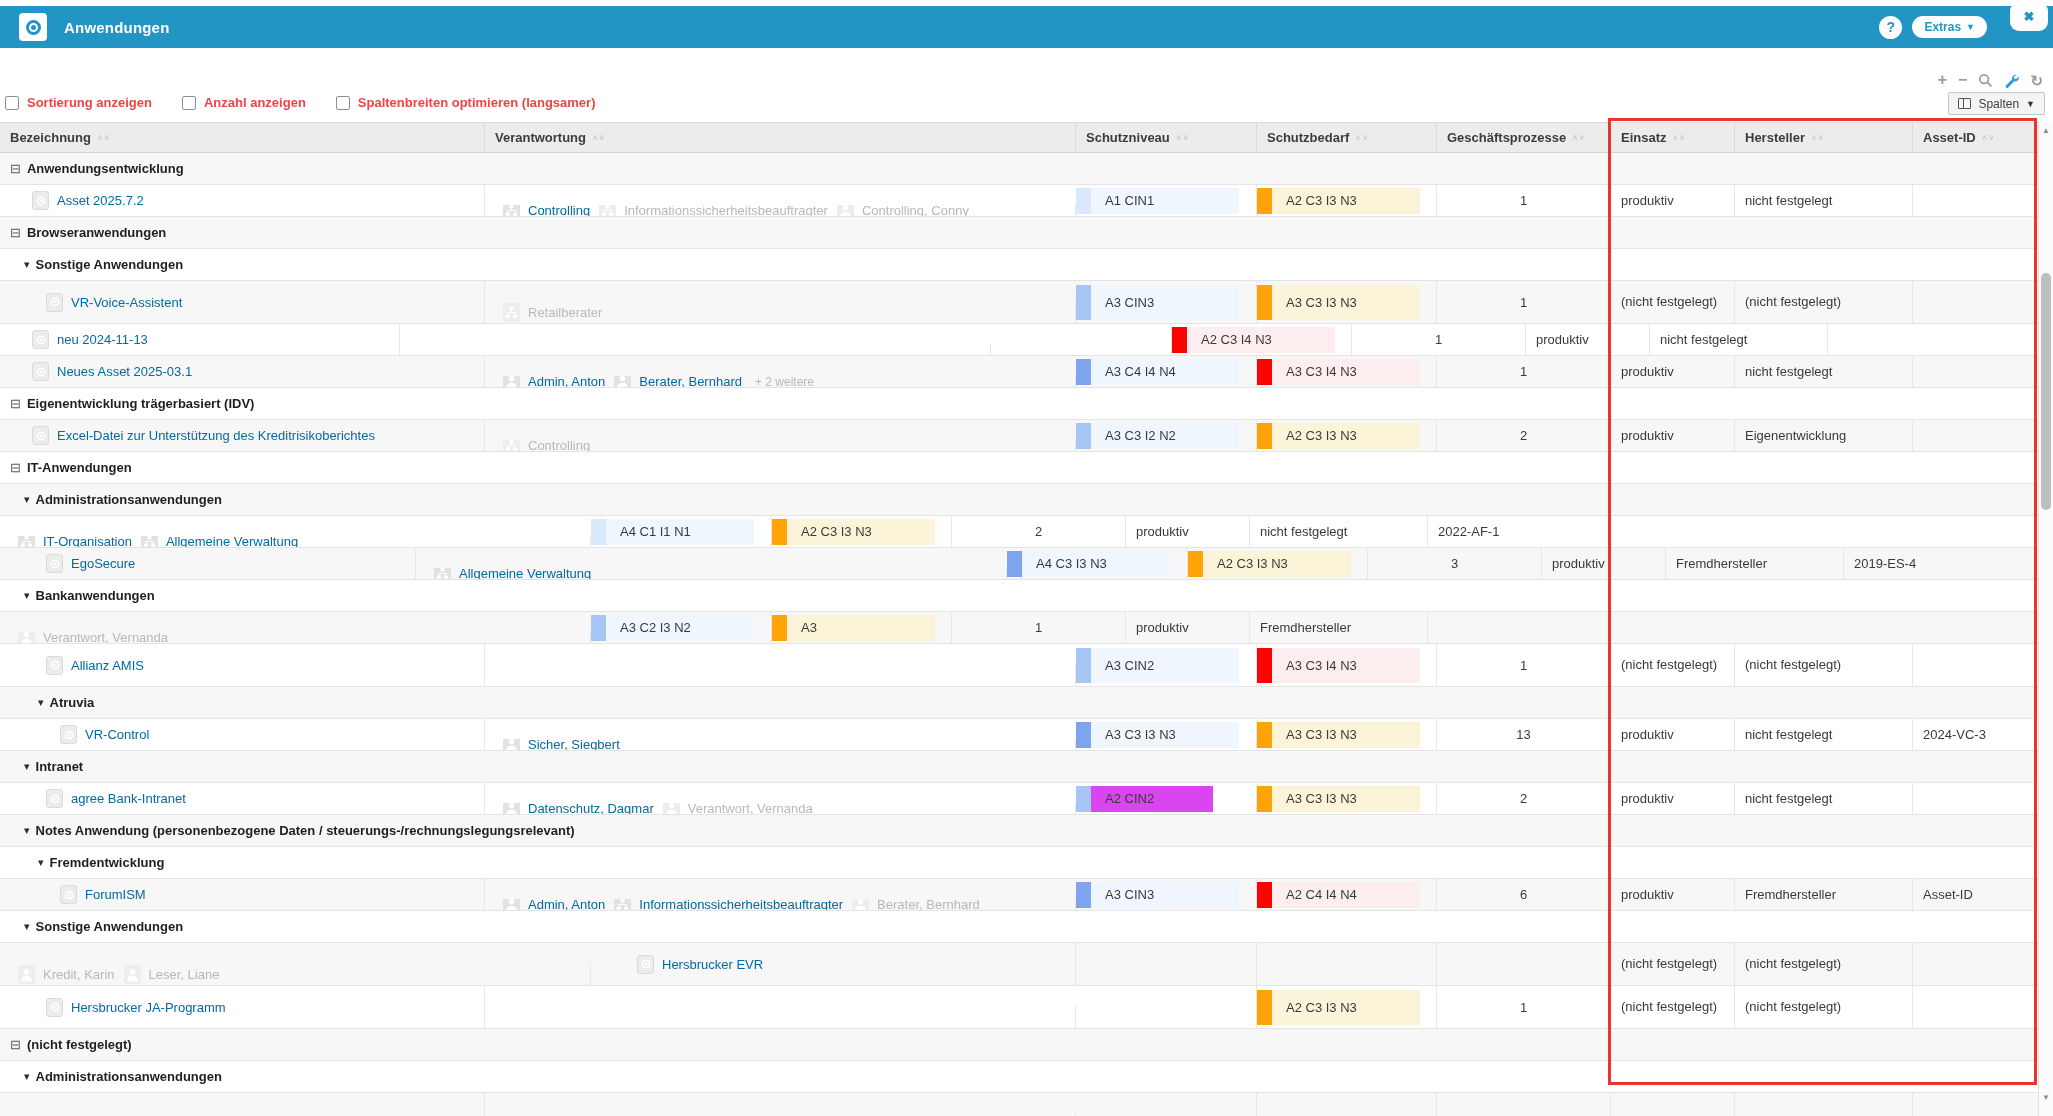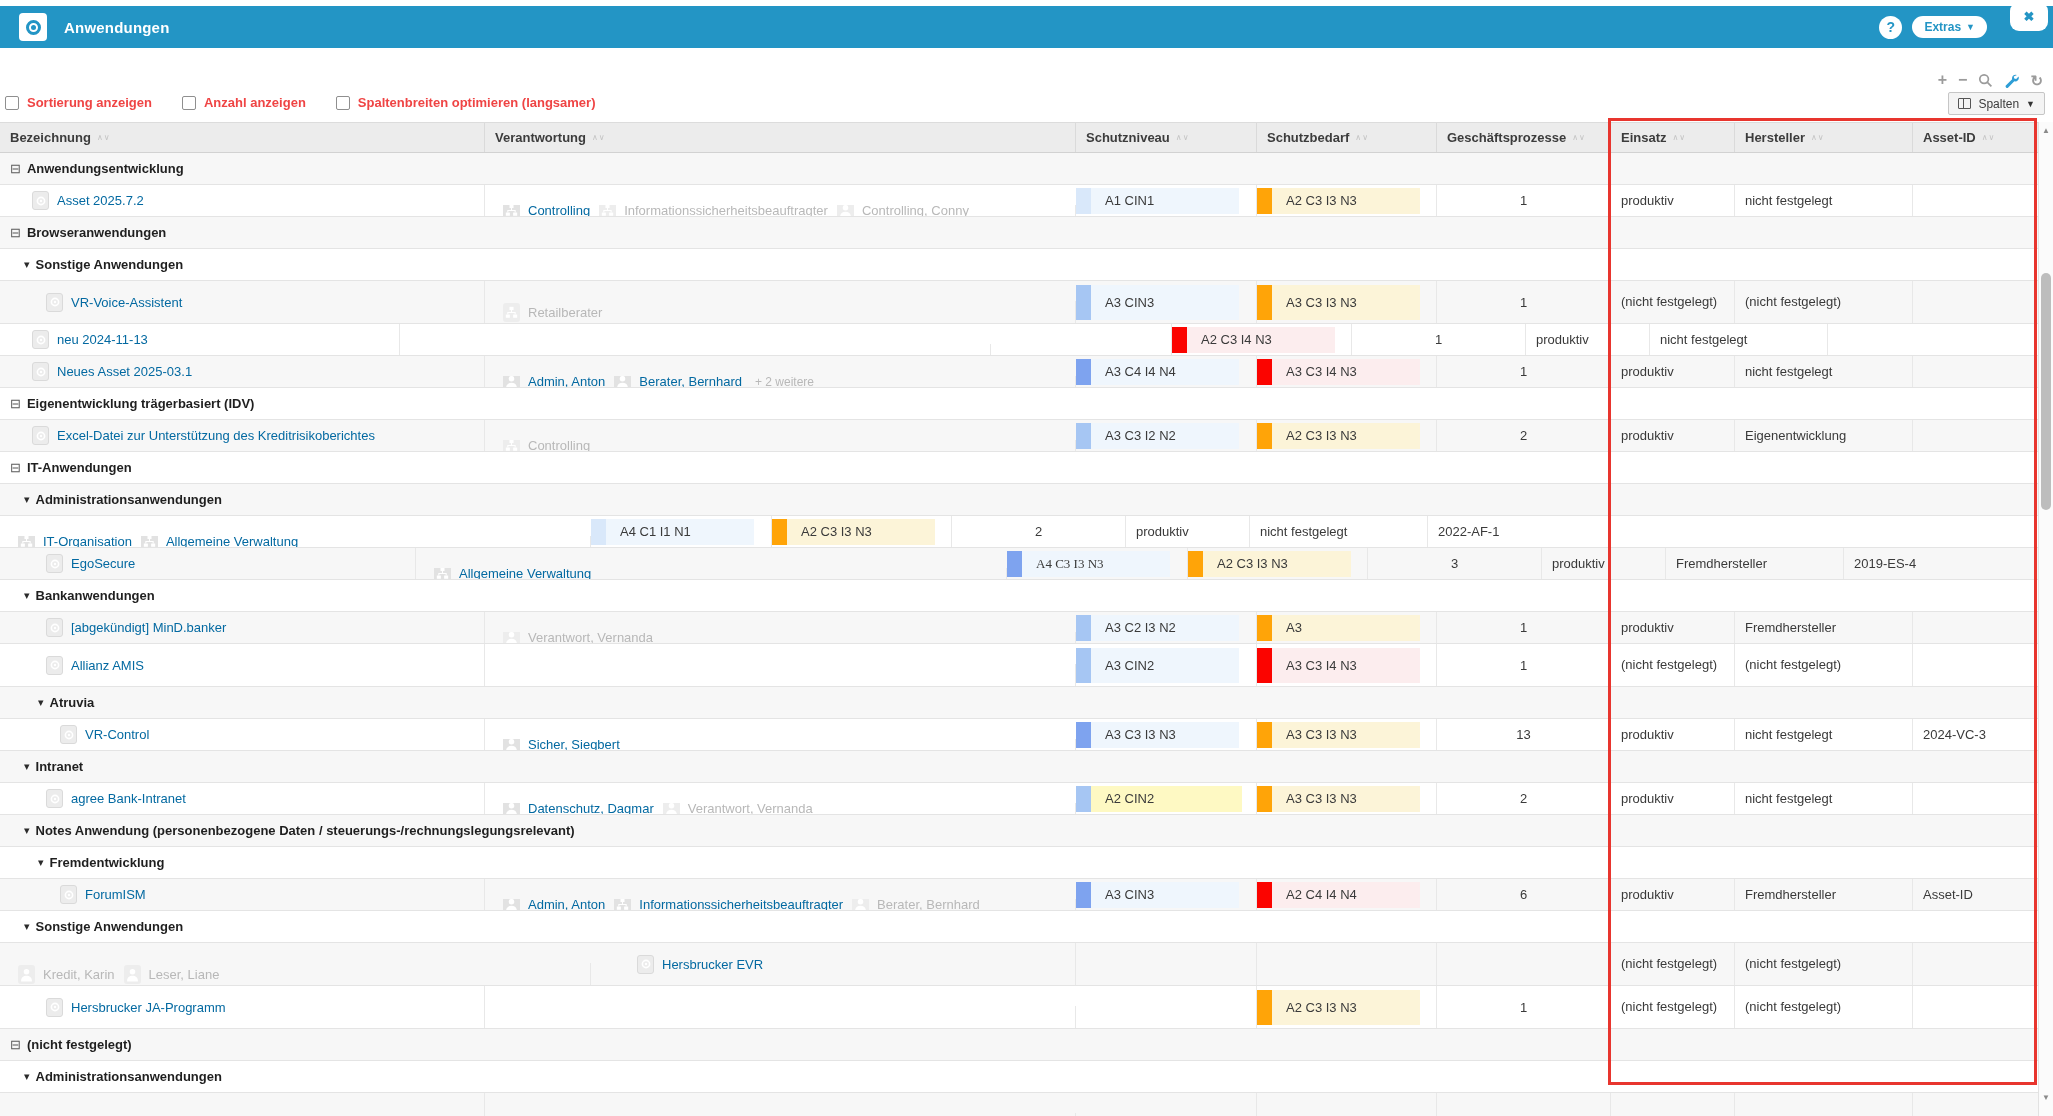"A4 C3 I3 N3" div.block { font-family: Liberation Serif, serif -> none }
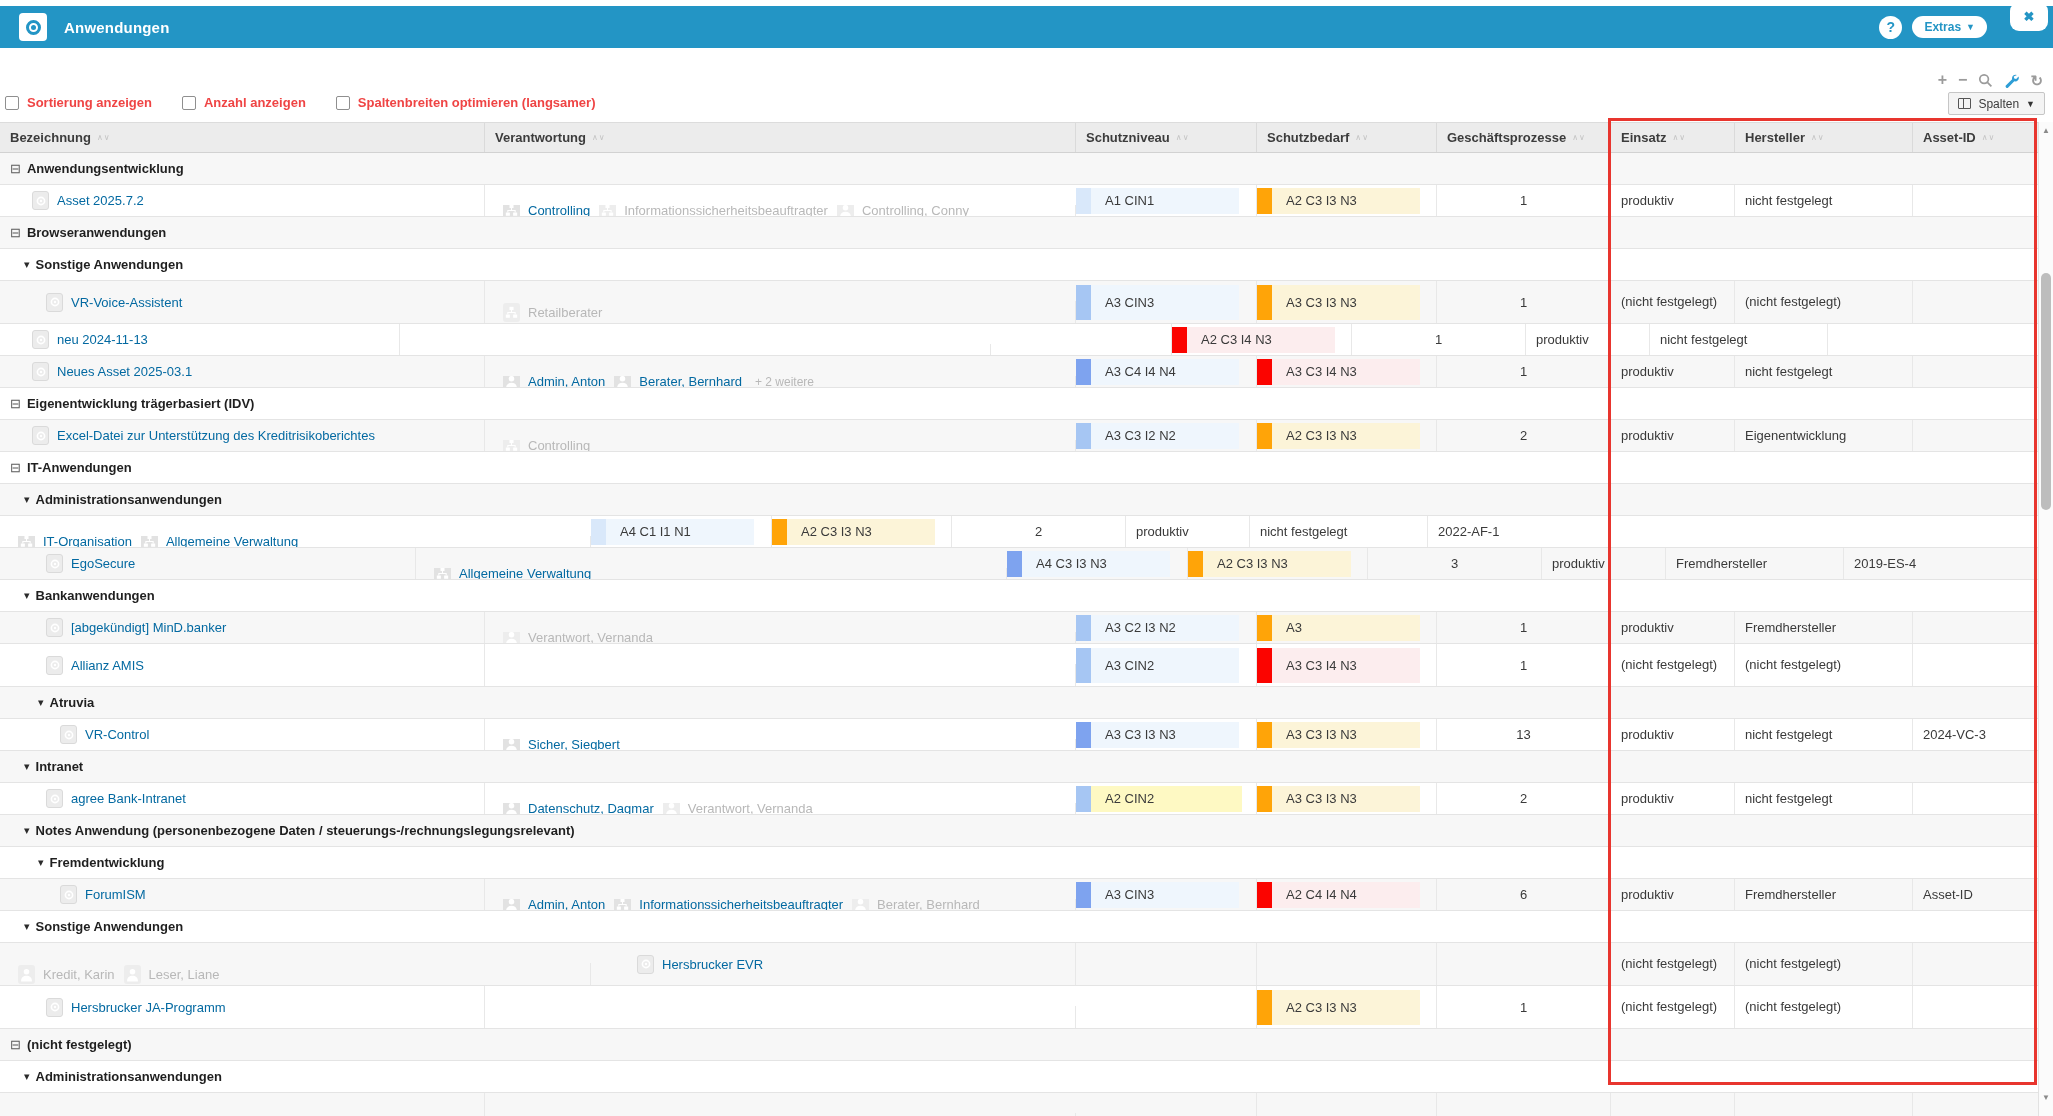"[abgekündigt] MinD.banker" div.cell { html: <div> <span> <svg> <circle></circle> <circle></circle> </svg> </span> <span>[abgekündigt] MinD.banker</span> </div> -> none }
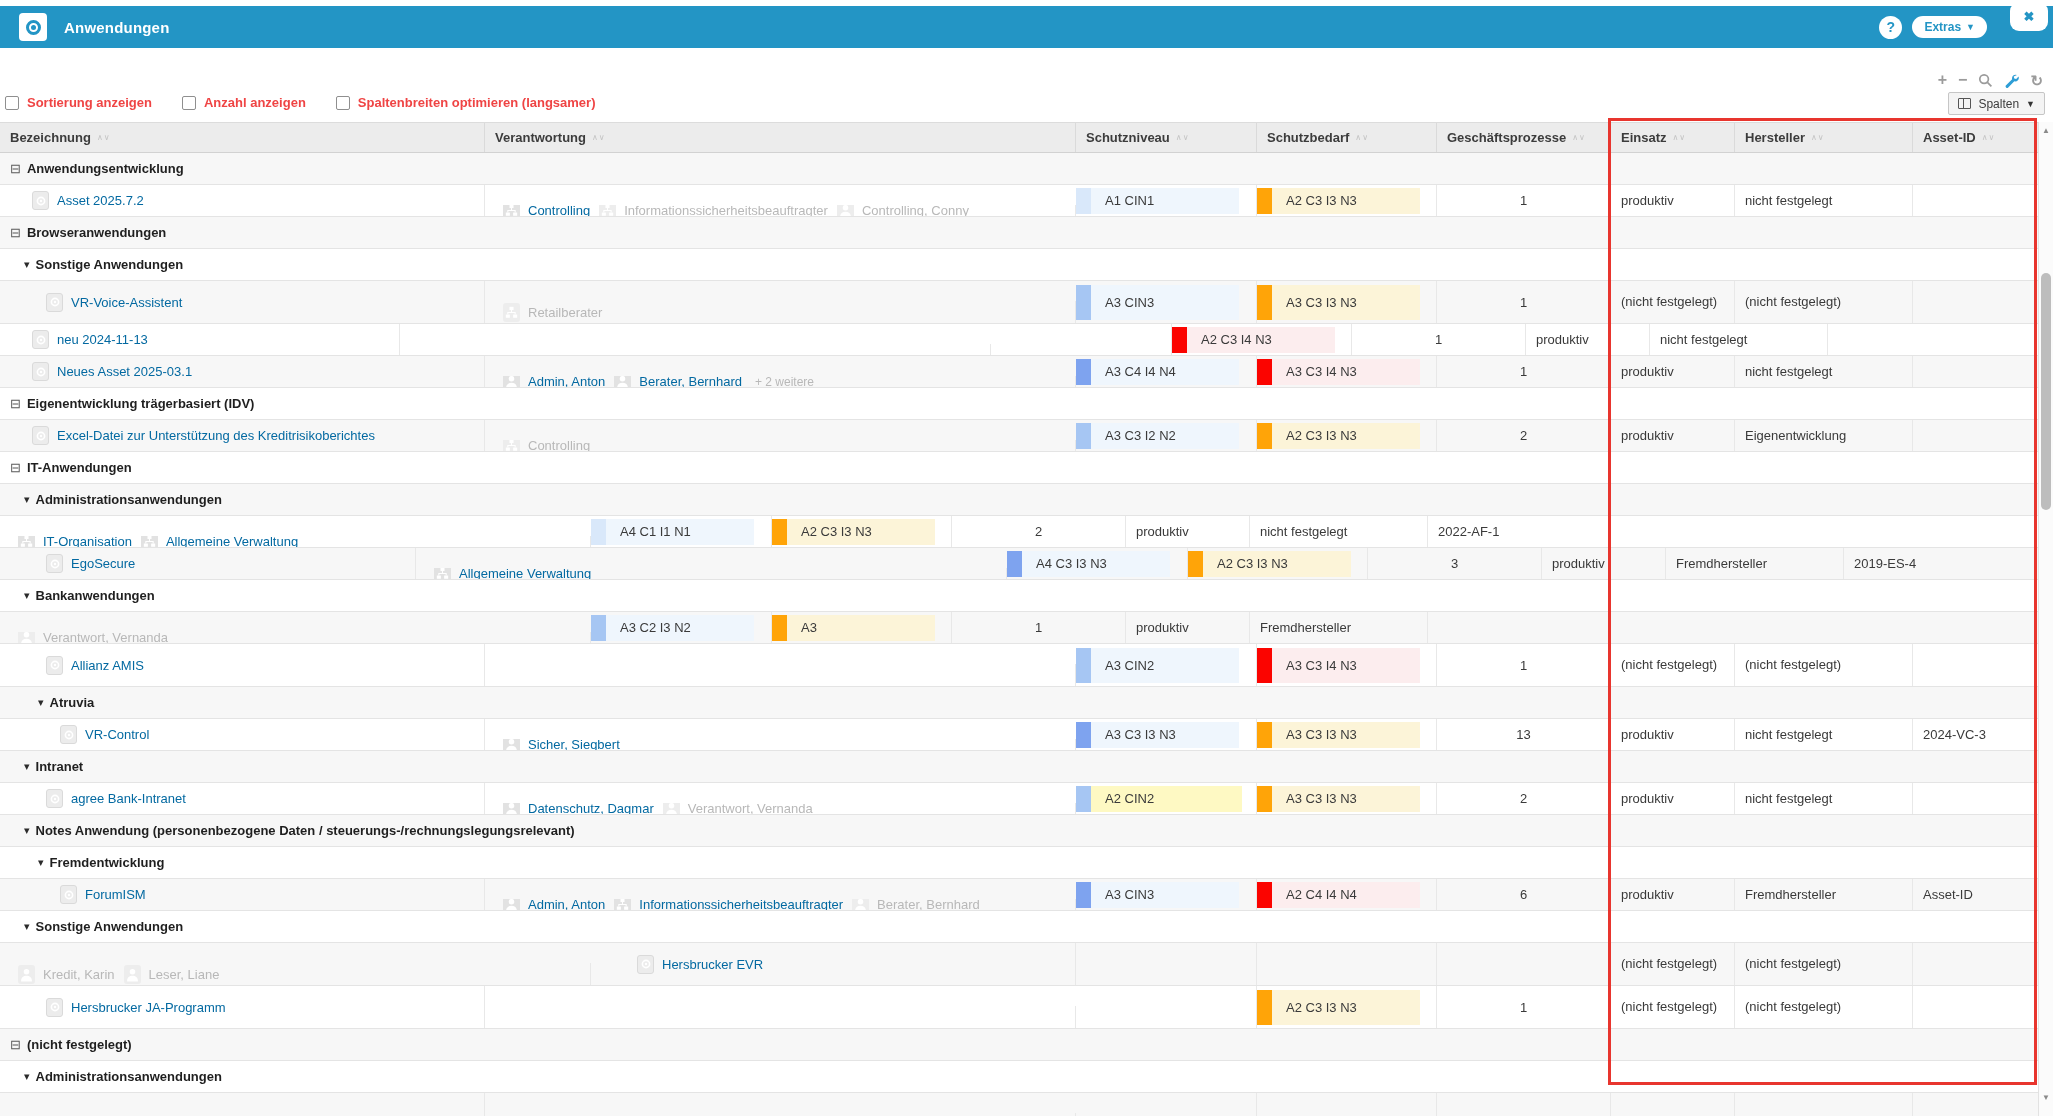"A2 CIN2" div.block { background: #fef9c3 -> #d946ef; width: 166px -> 137px }
